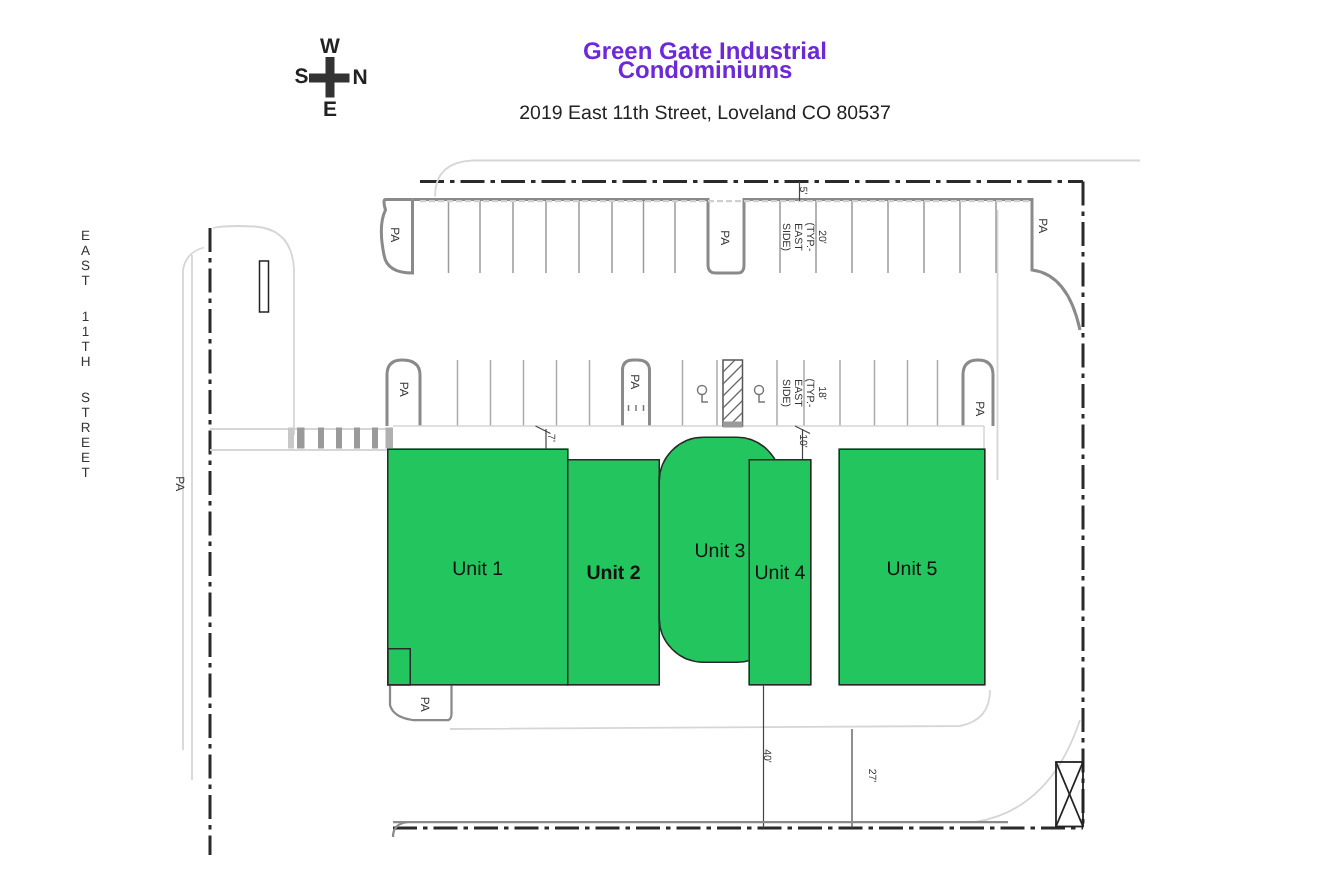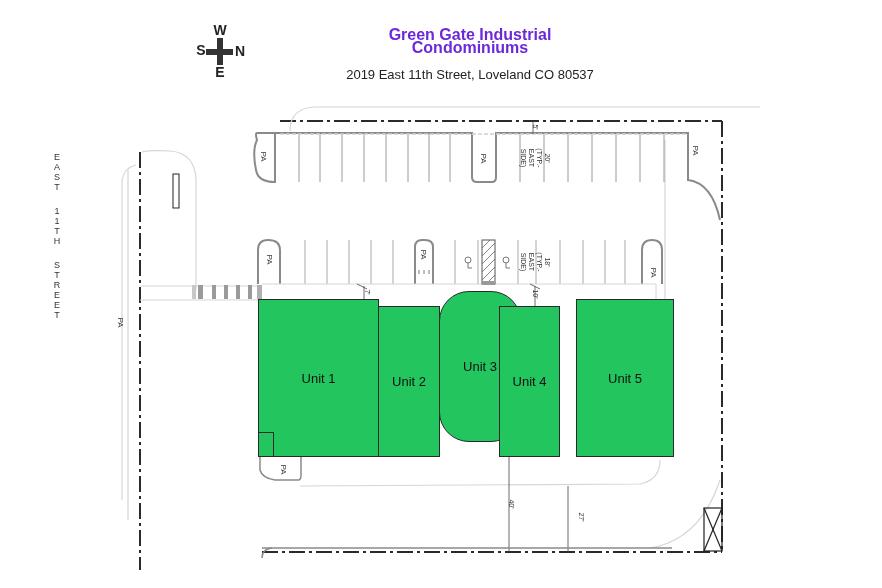"Unit 2" div.unit { font-weight: none -> bold }
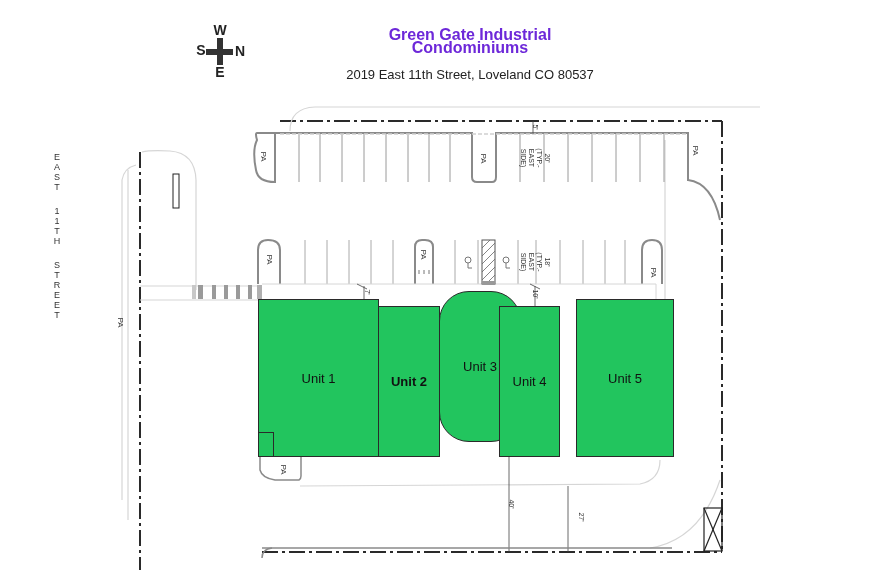"Unit 4" div.unit { width: 61px -> 42px }
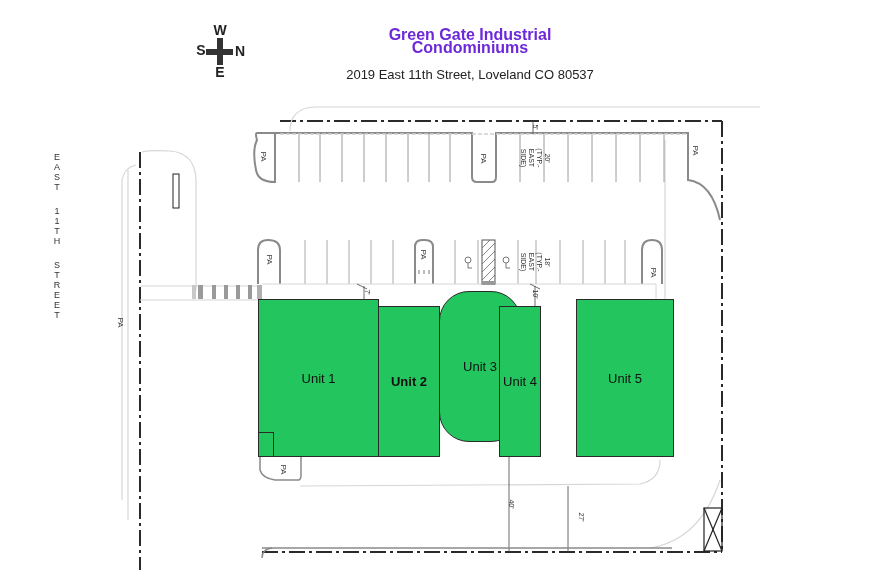"Unit 5" div.unit { left: 576px -> 559px }
